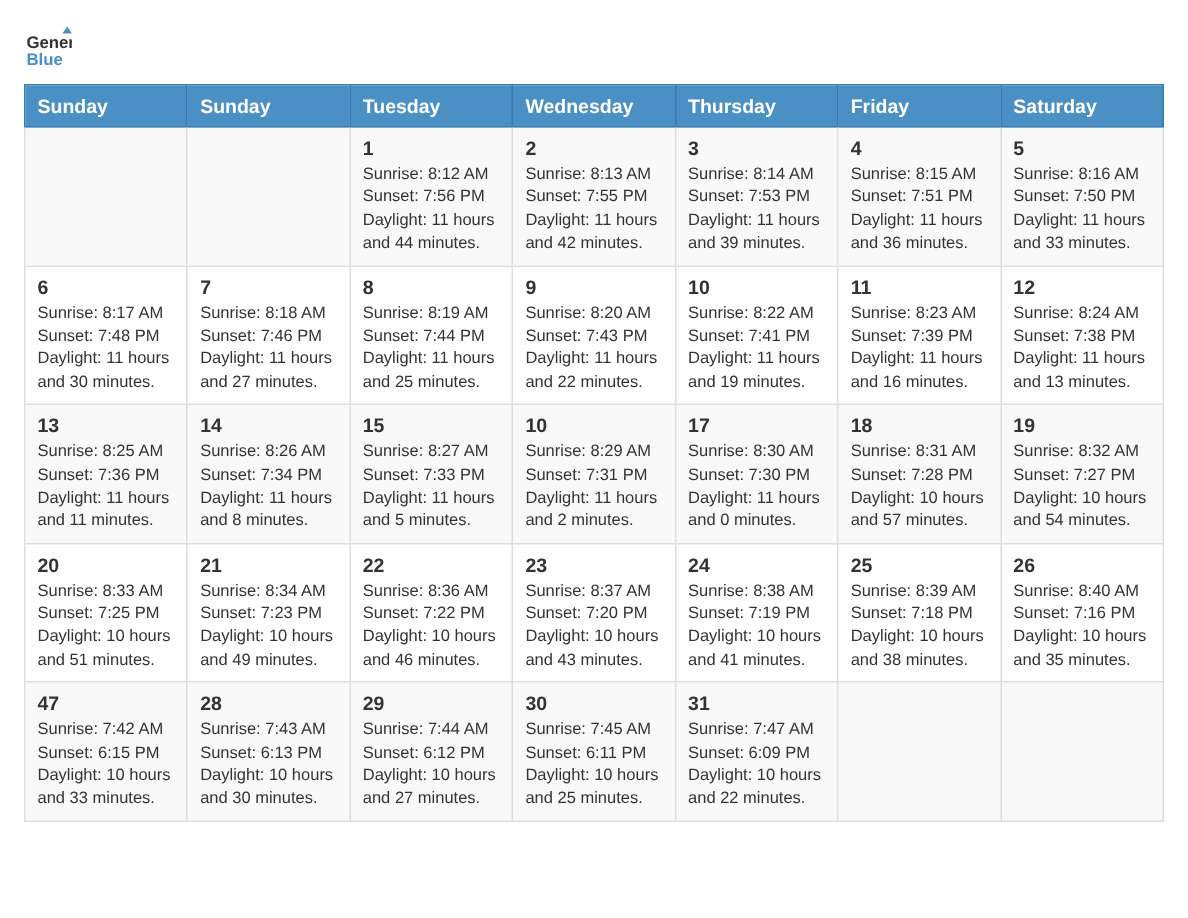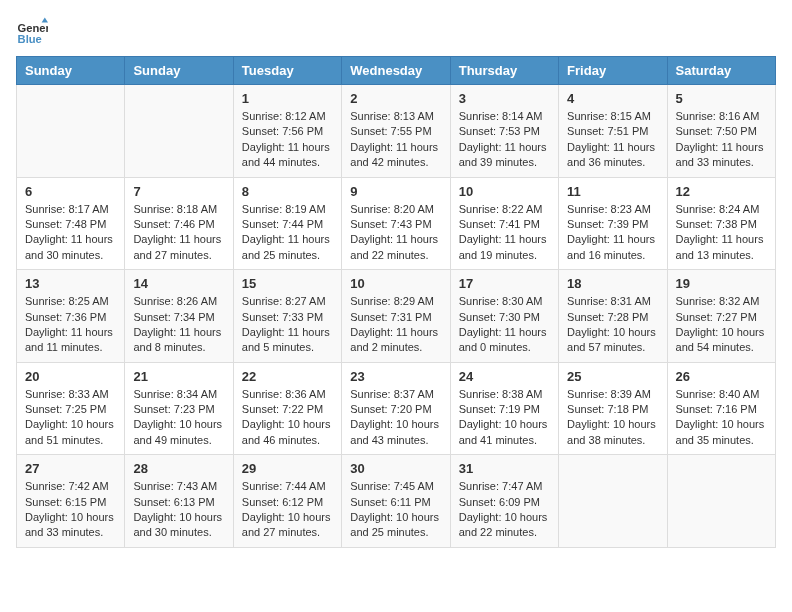"27" span.day-number { text: 27 -> 47 }
